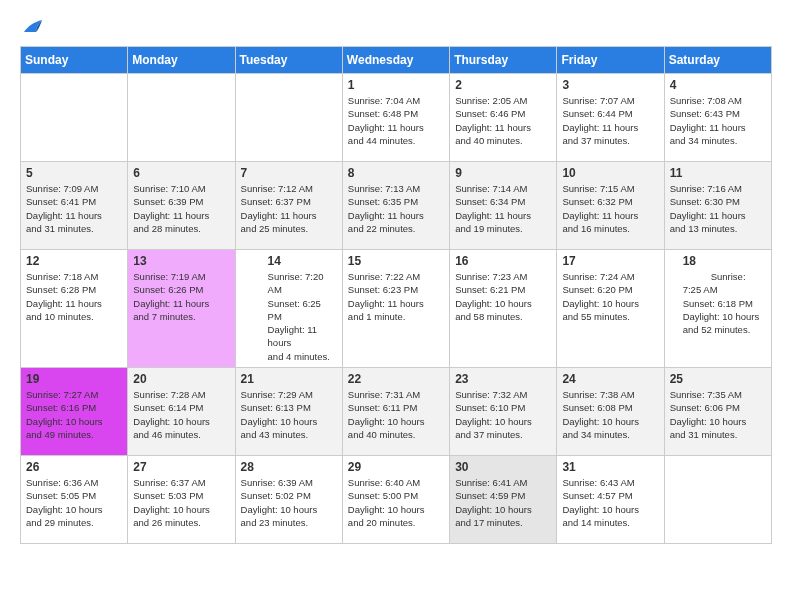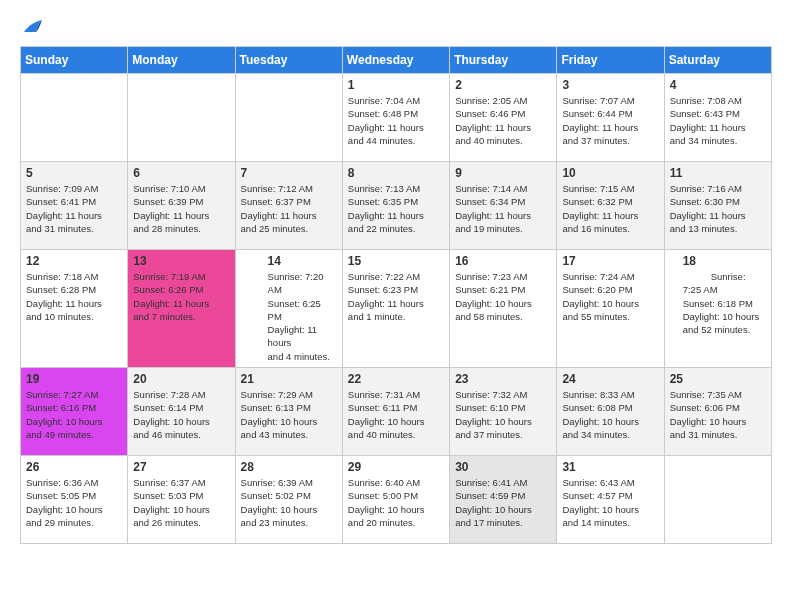"13" td { background: #ec4899 -> #f0abfc }
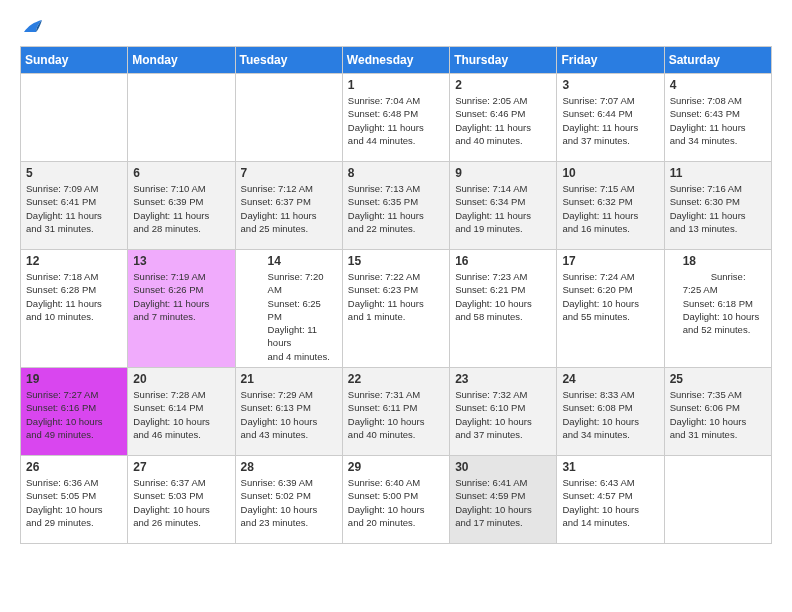"Sunrise: 8:33 AM" span.day-info { text: 8:33 -> 7:38 }
